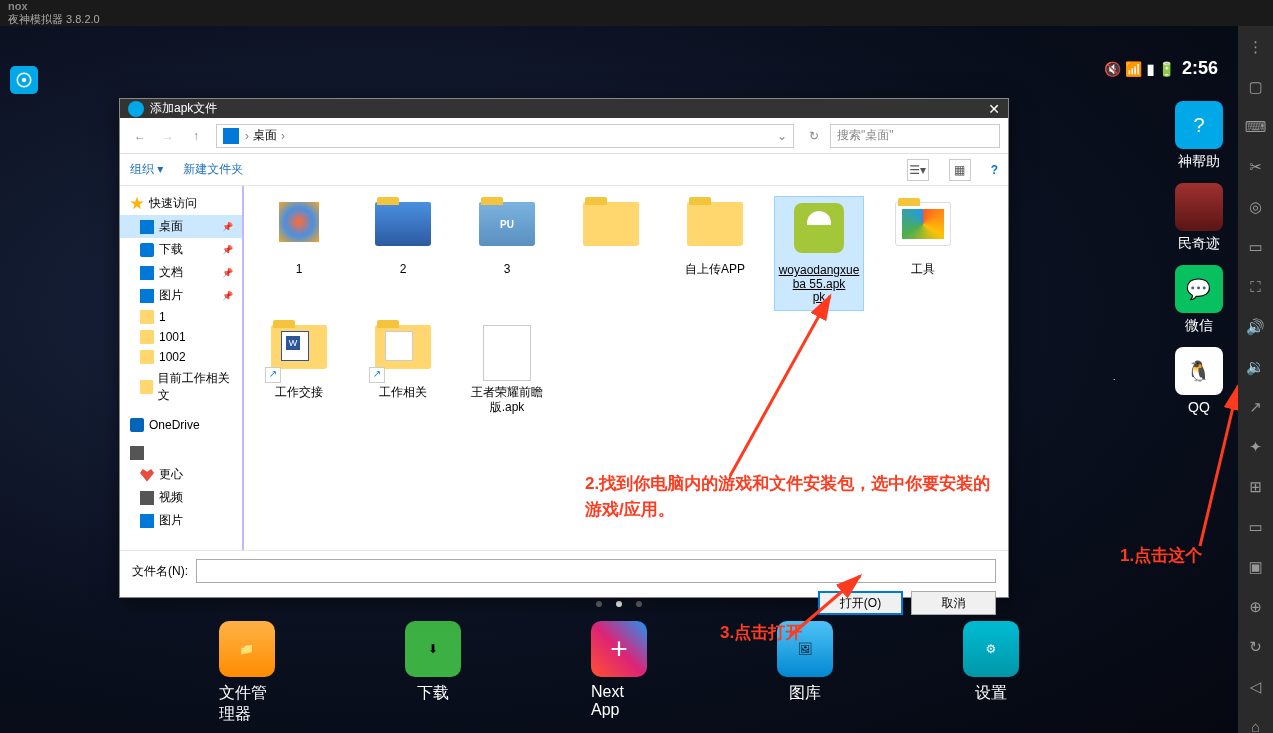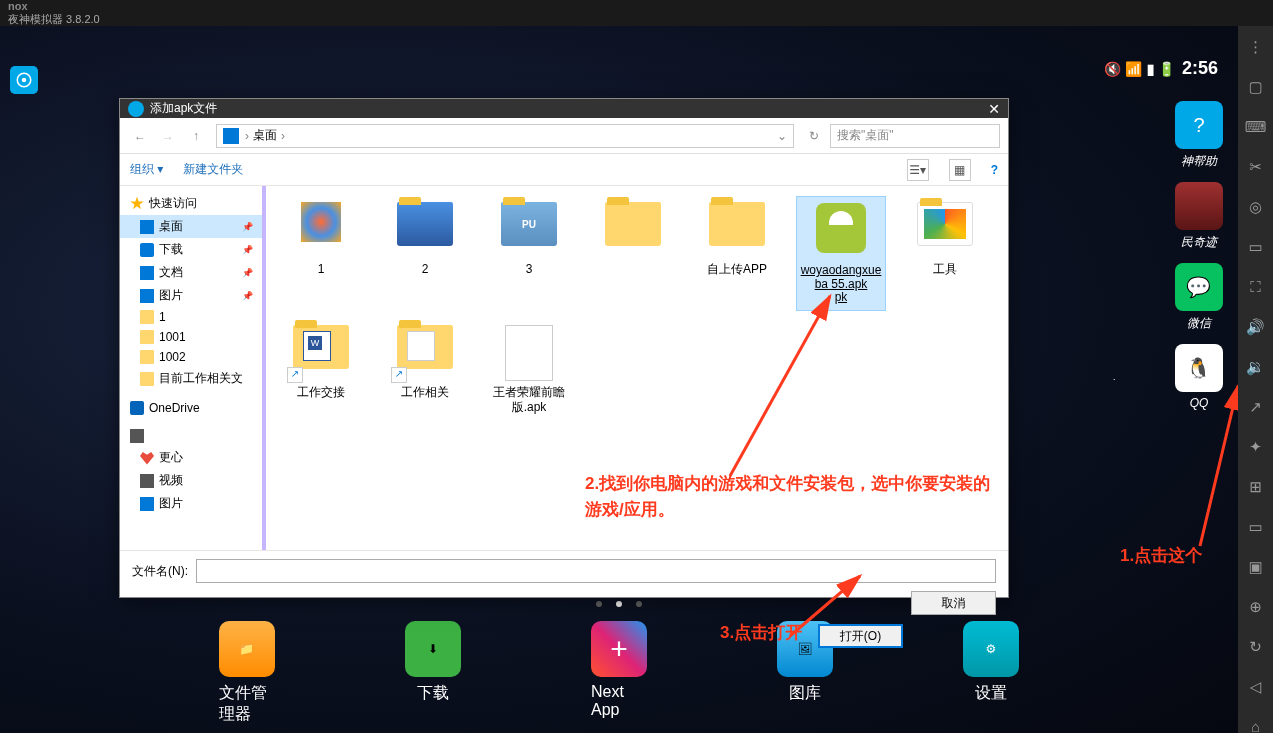"神帮助" .app-label { font-size: 12px -> 14px; font-style: italic -> none }
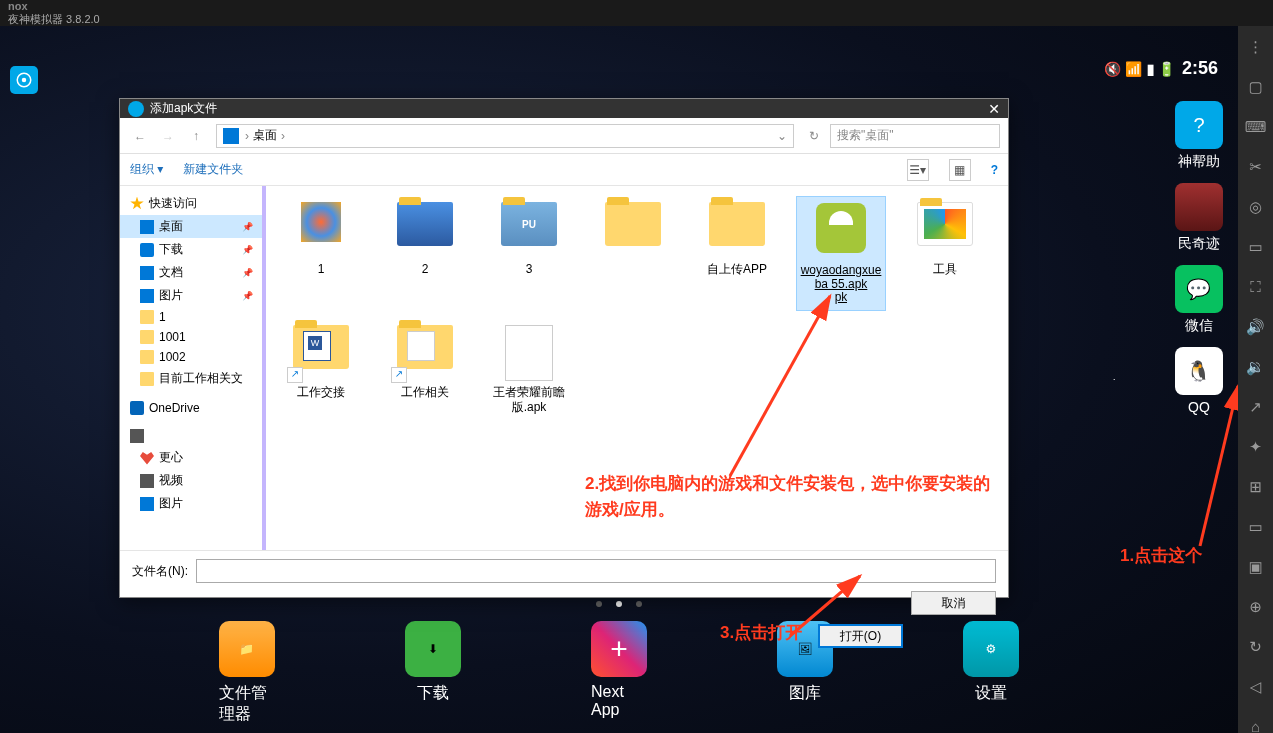"快速访问" .fd-sidebar { border-right: 4px solid #c4b5fd -> 2px solid #c4b5fd; width: 146px -> 124px }
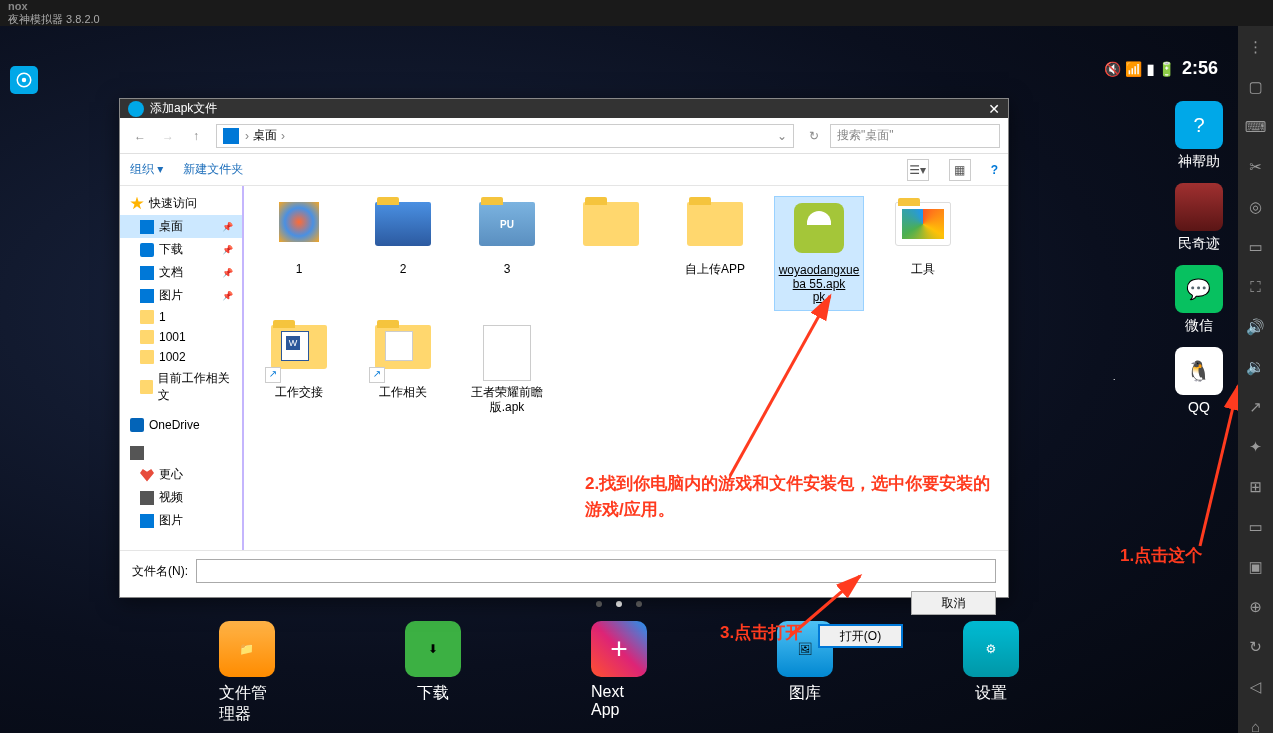"打开(O)" .fd-btns button.primary { margin-top: 33px -> none }
